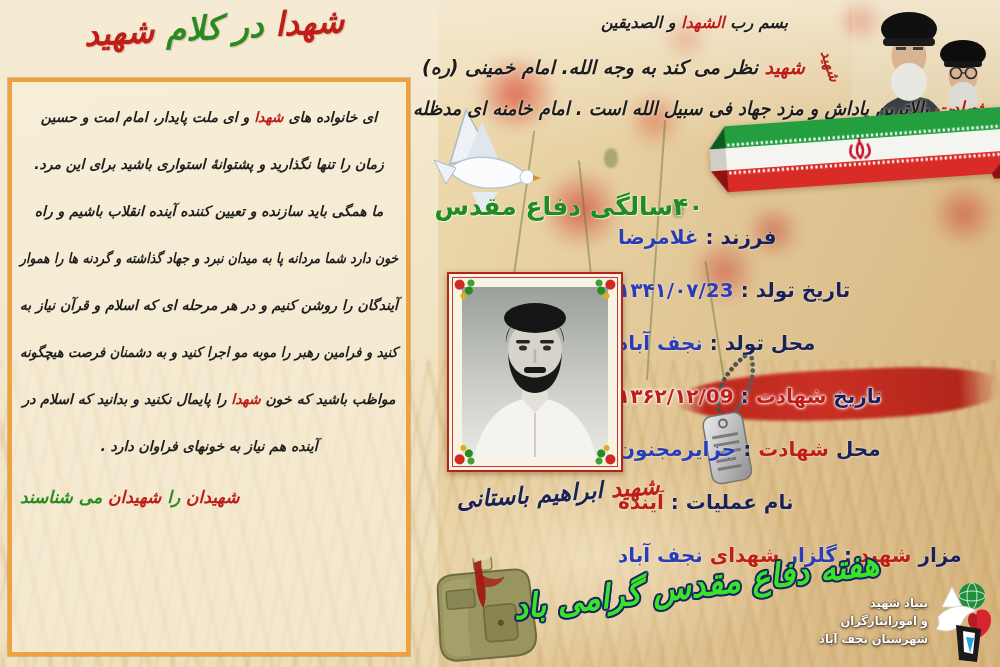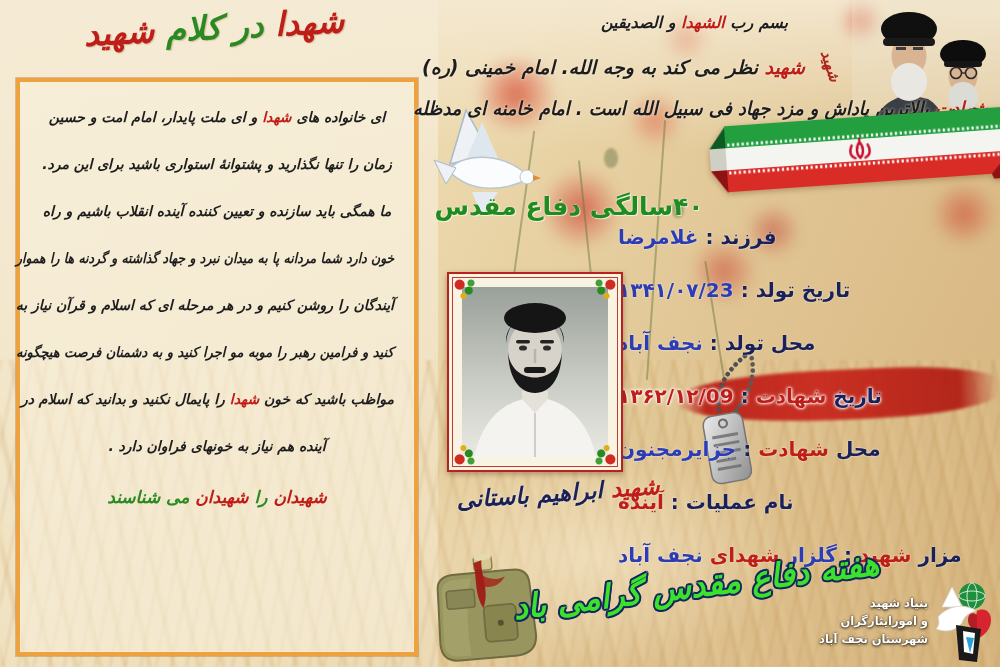"ای خانواده های شهدا و" .quote-box { left: 16px -> 8px; padding: 12px 20px 6px -> 12px 8px 6px }
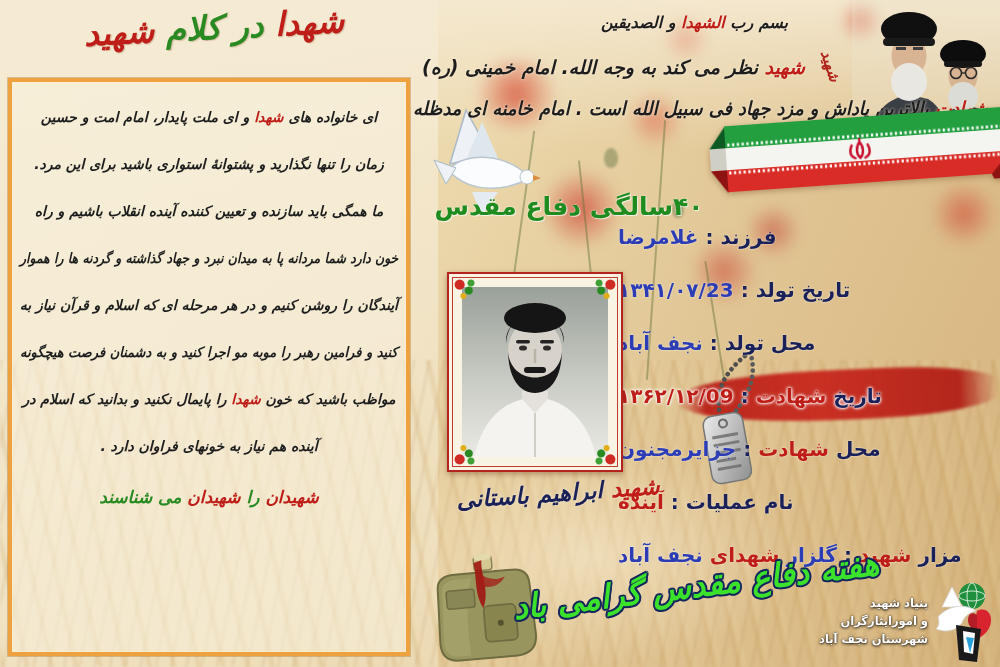"شهیدان را شهیدان می شناسند" .q-footer { text-align: center -> left }
